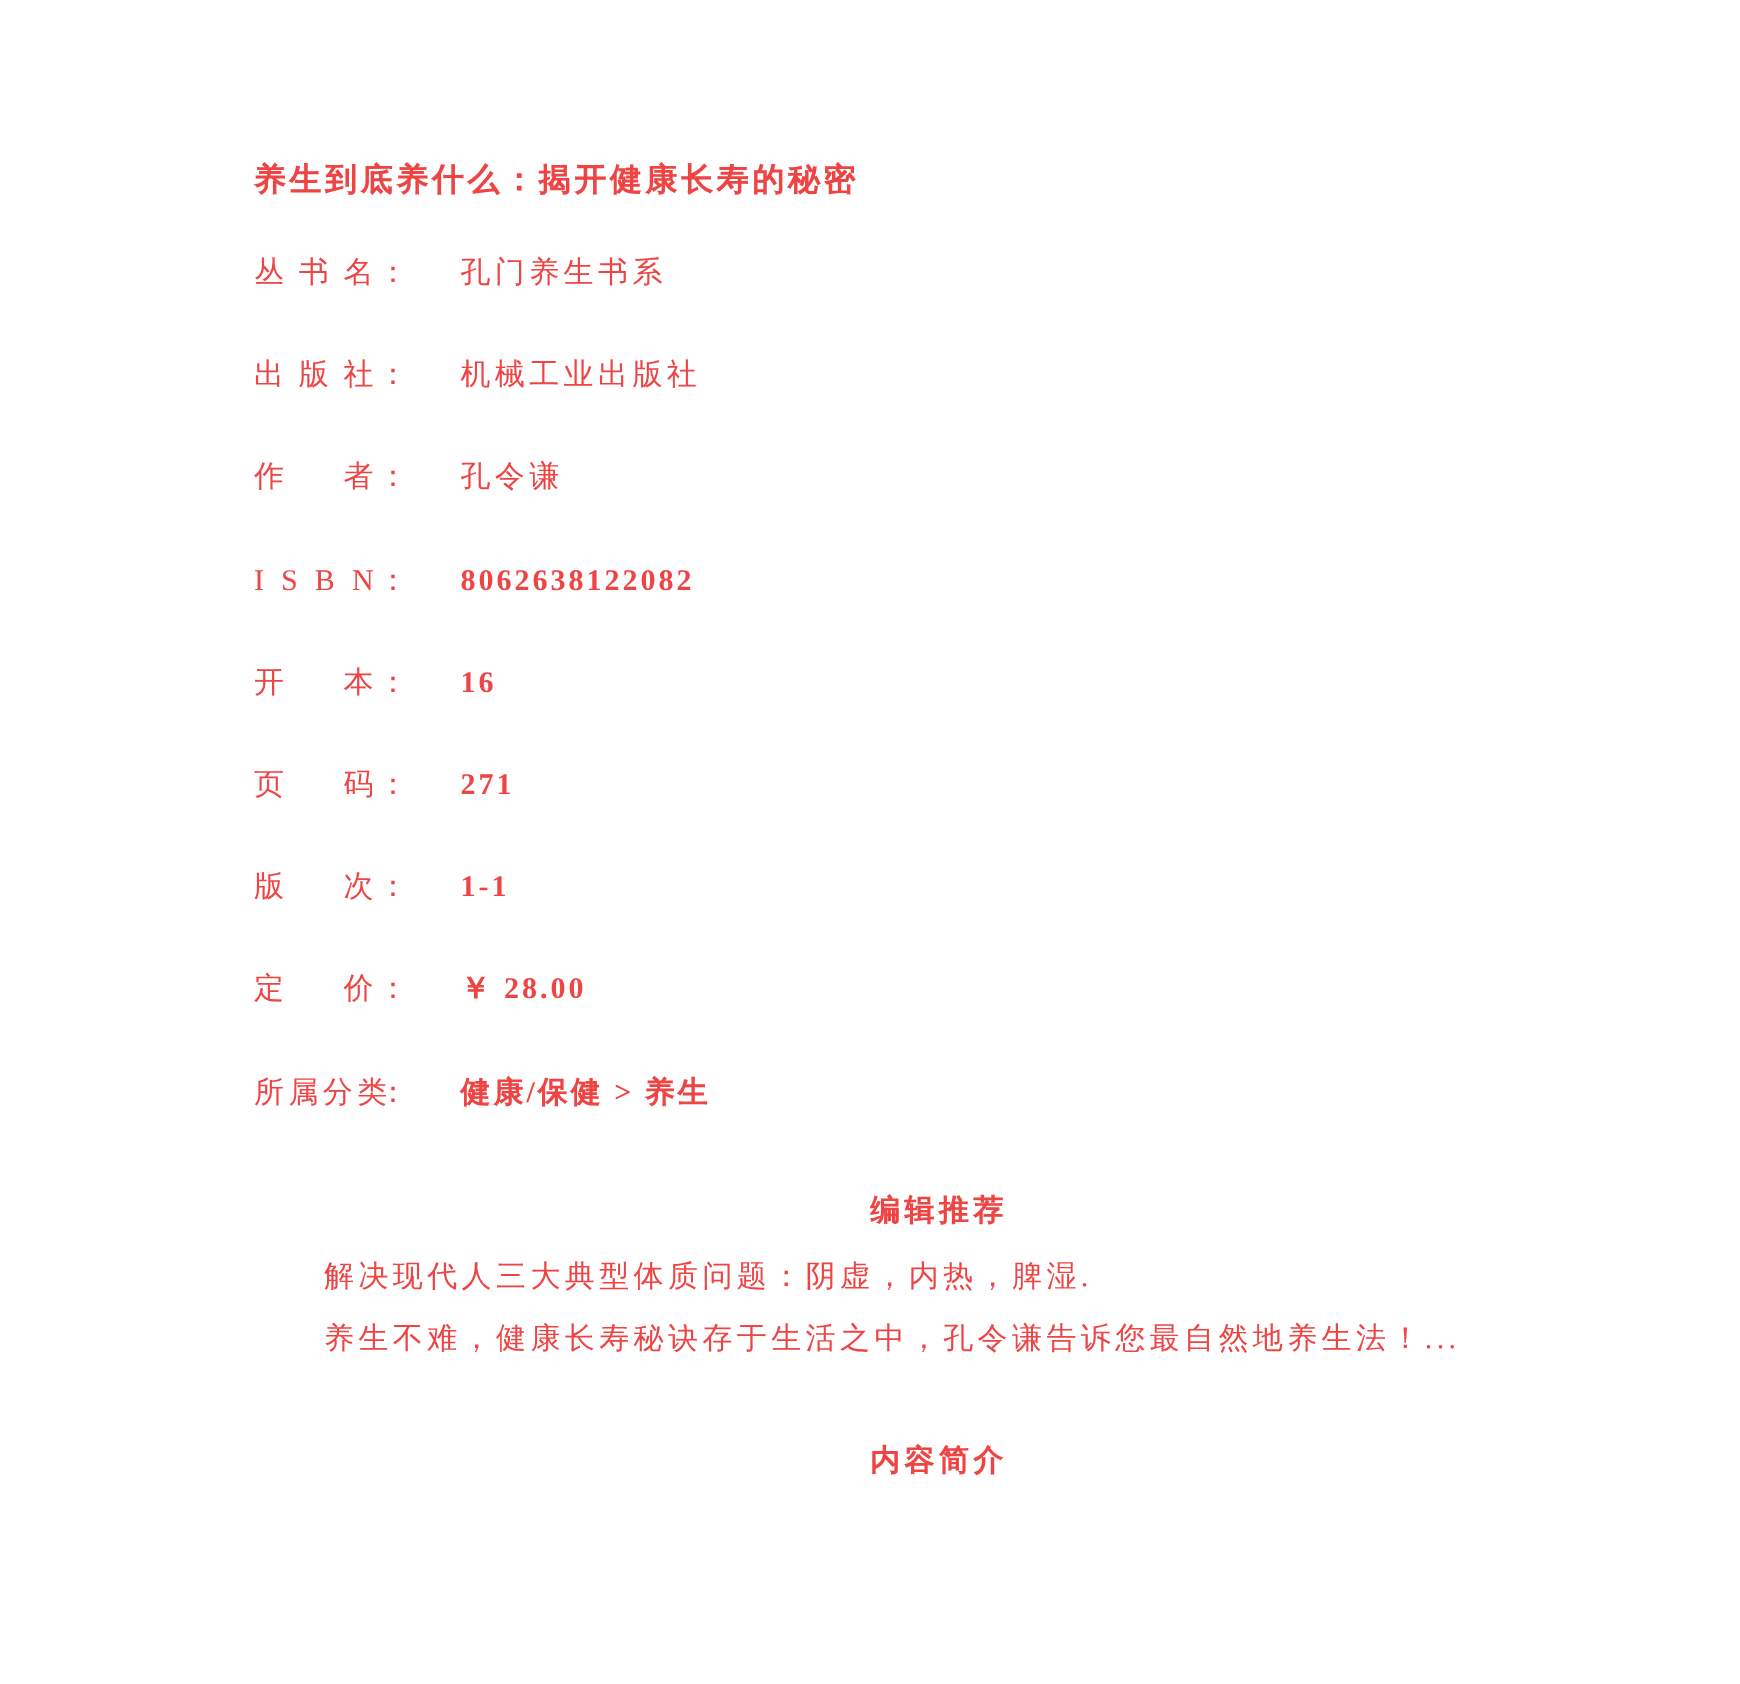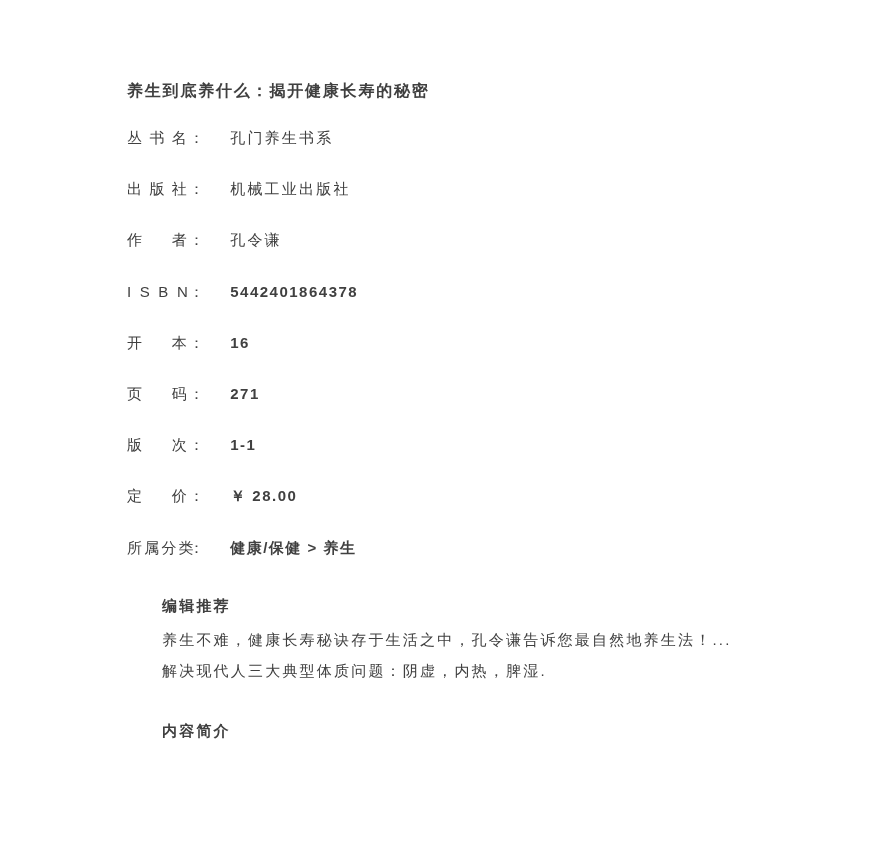"养生到底养什么：揭开健康长寿的秘密" .page { color: #404040 -> #ef4444; font-family: Liberation Sans, sans-serif -> Liberation Serif, serif }
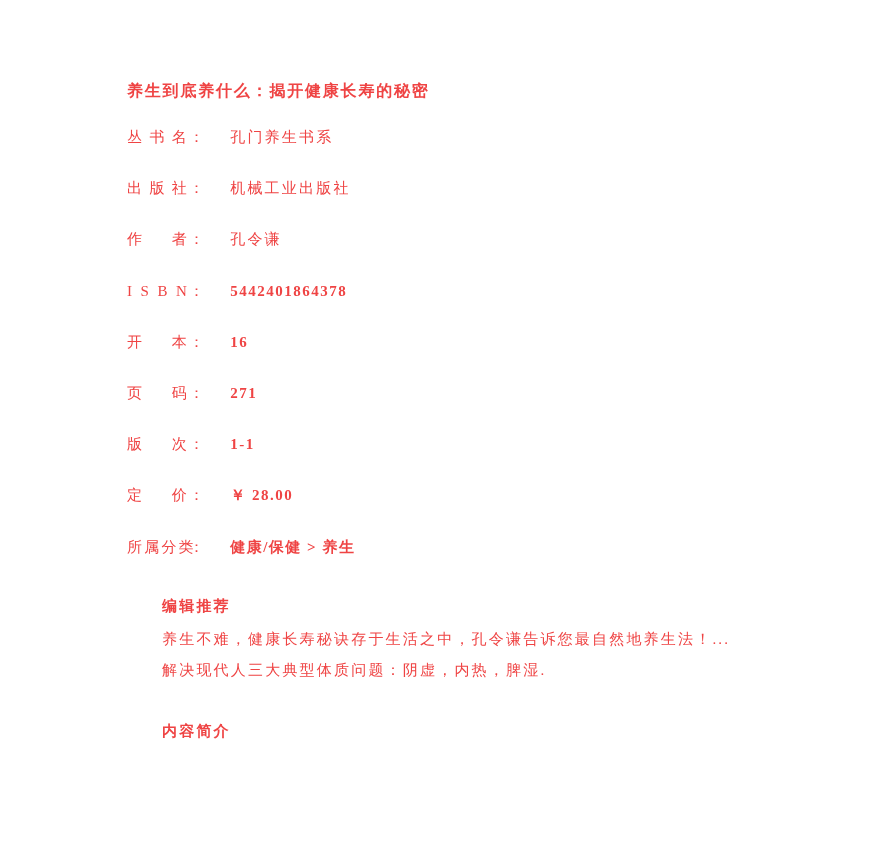"5442401864378" span.meta-value { text: 5442401864378 -> 8062638122082 }
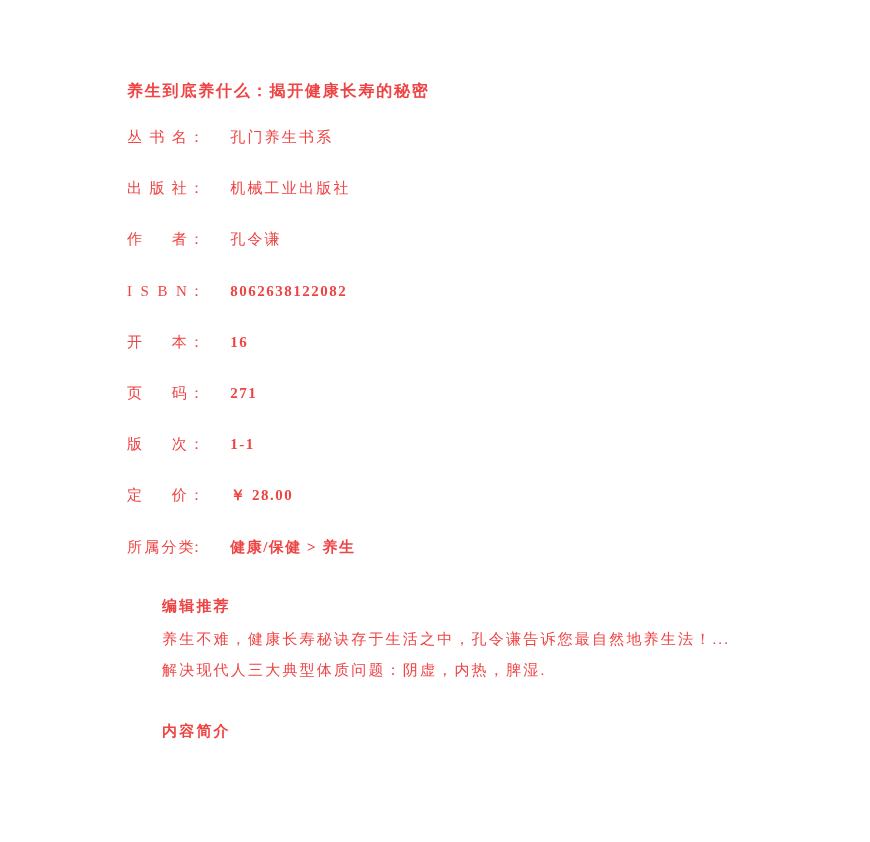"编辑推荐" .section-heading { text-align: none -> center }
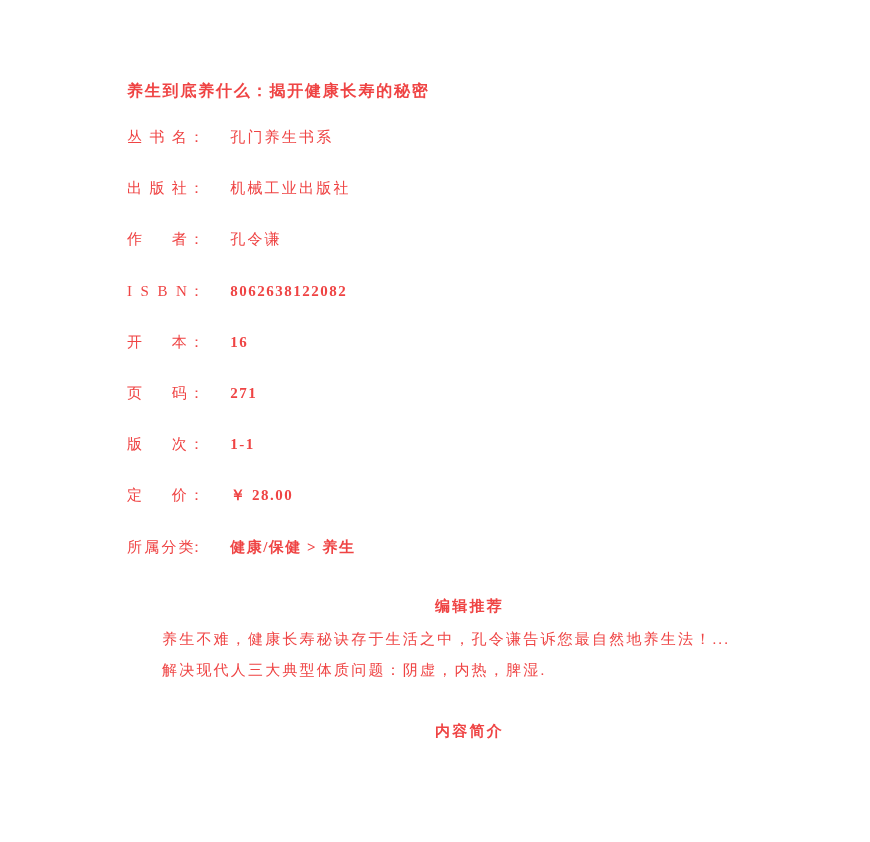"养生不难，健康长寿秘诀存于生活之中，孔令谦告诉您最自然地养生法！..." p.editor-line { order: before "解决现代人三大典型体质问题：阴虚，内热，脾湿." -> after "解决现代人三大典型体质问题：阴虚，内热，脾湿." }
